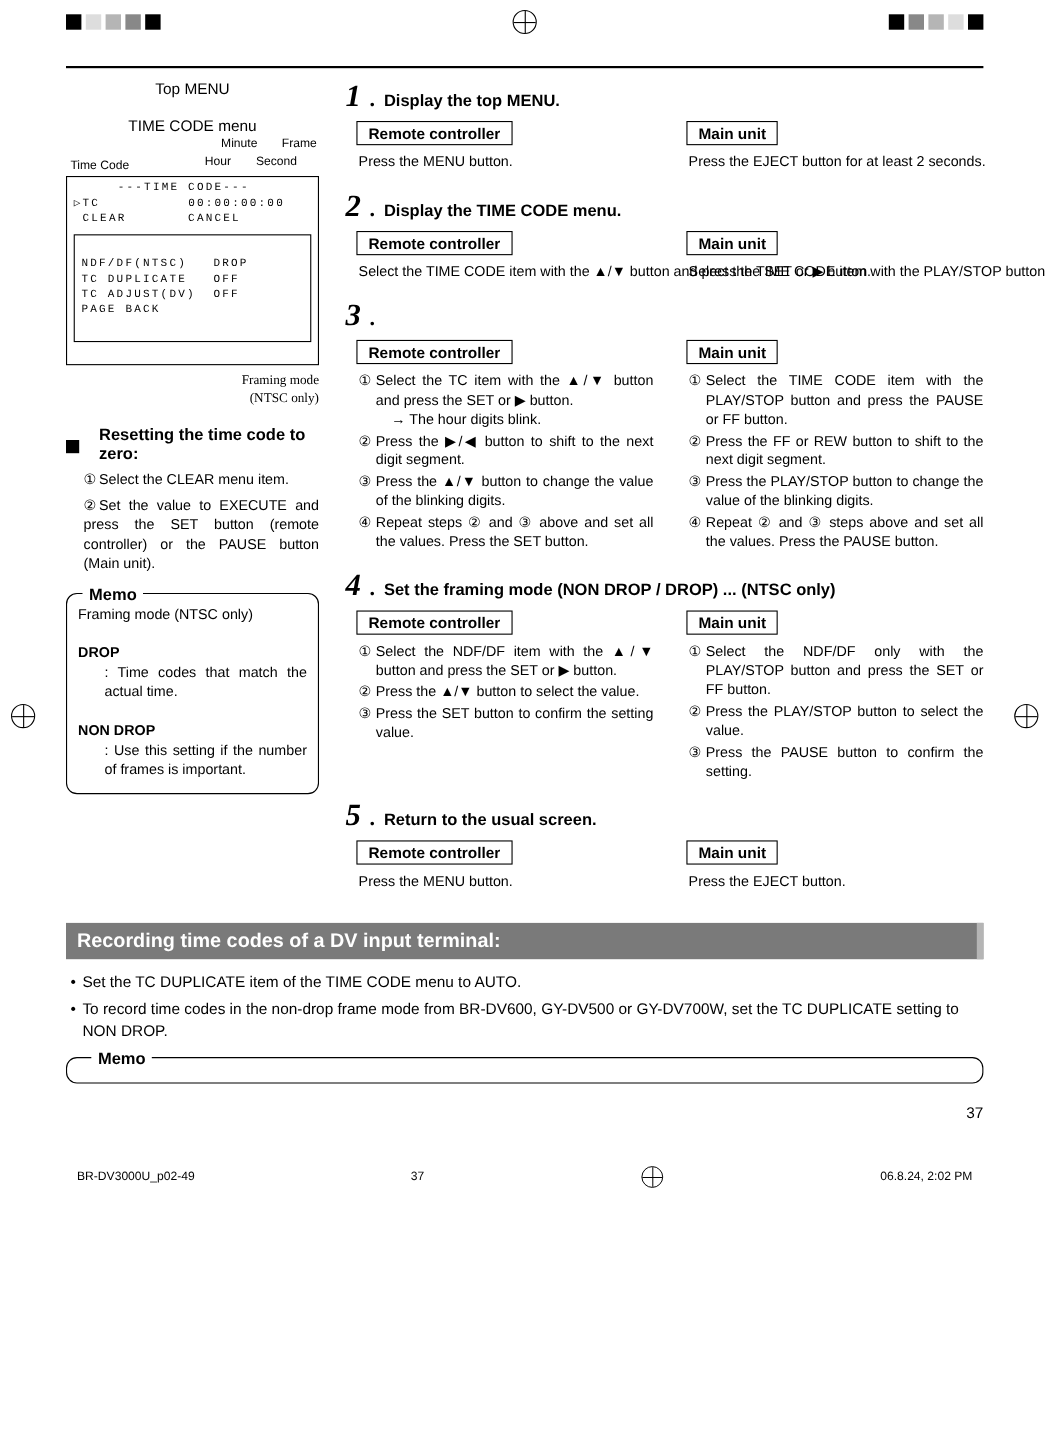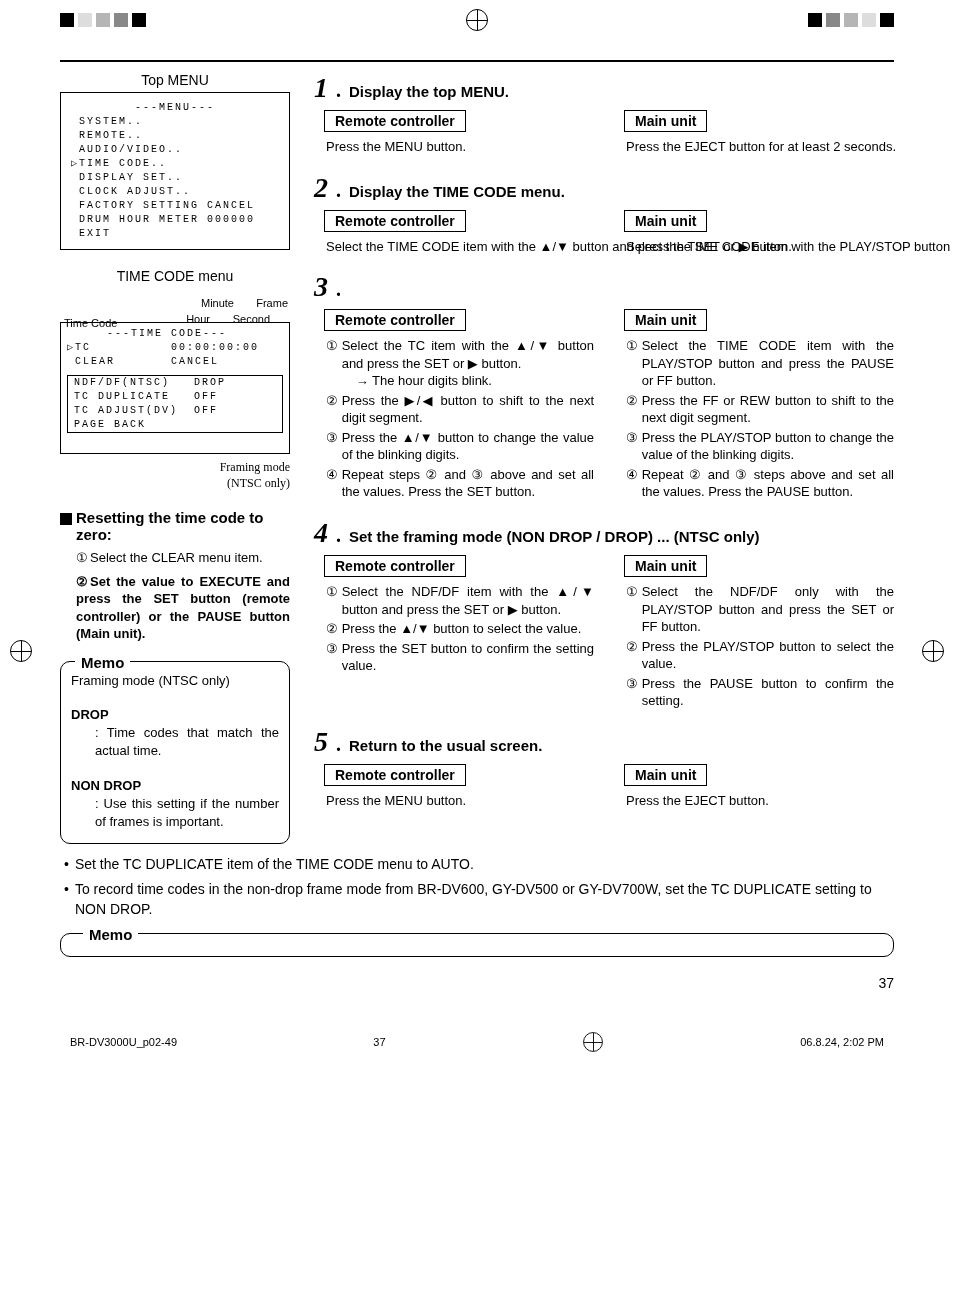"---MENU---" div.menu-box { html: <div> ---MENU--- SYSTEM.. REMOTE.. AUDIO/VIDEO.. ▷TIME CODE.. DISPLAY SET.. CLOCK ADJUST.. FACTORY SETTING CANCEL DRUM HOUR METER 000000 EXIT </div> -> none }
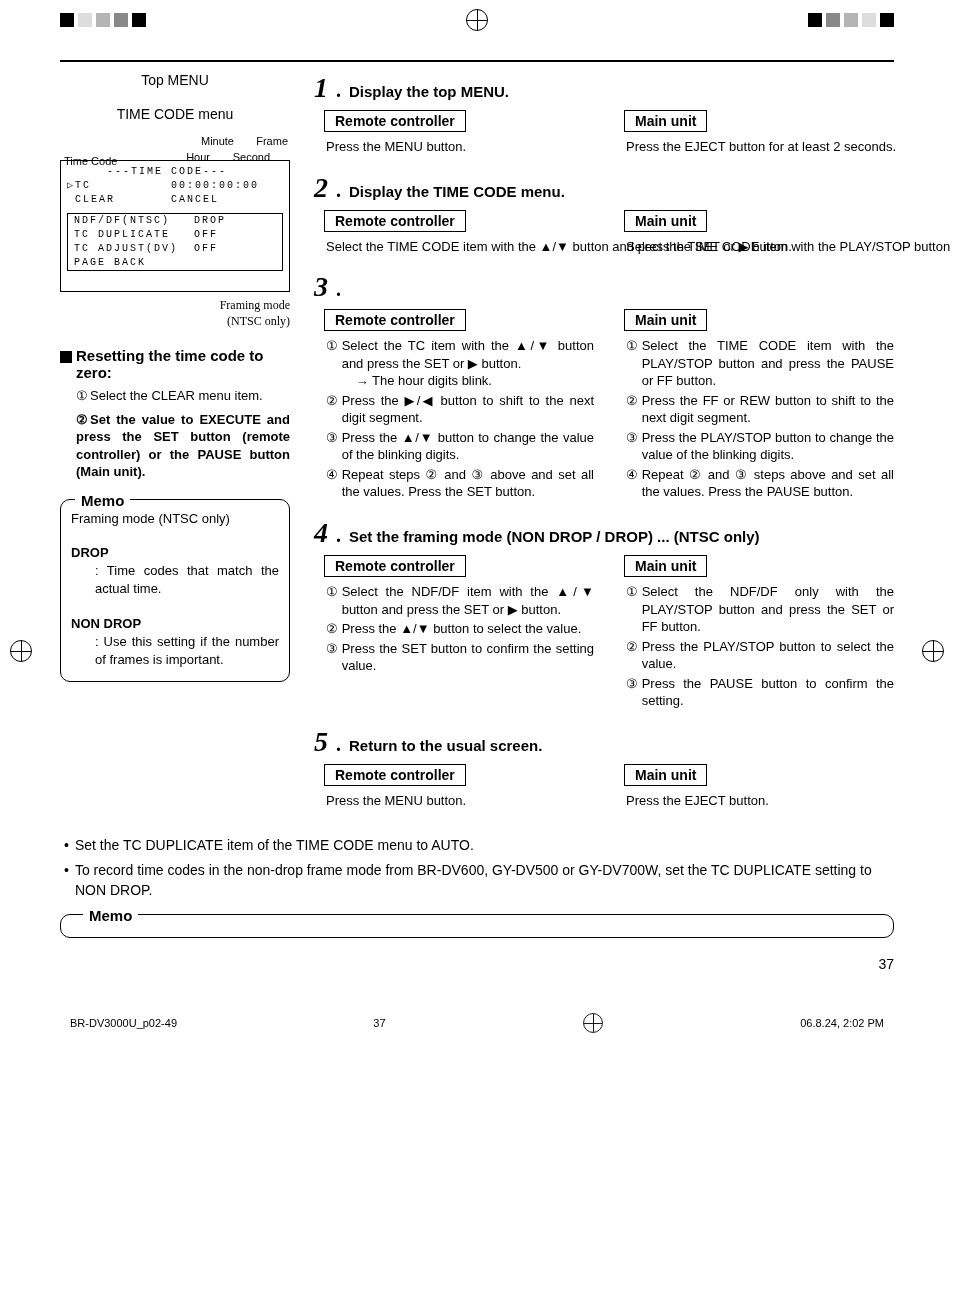"Minute" .tc-labels span { margin-top: 10px -> none }
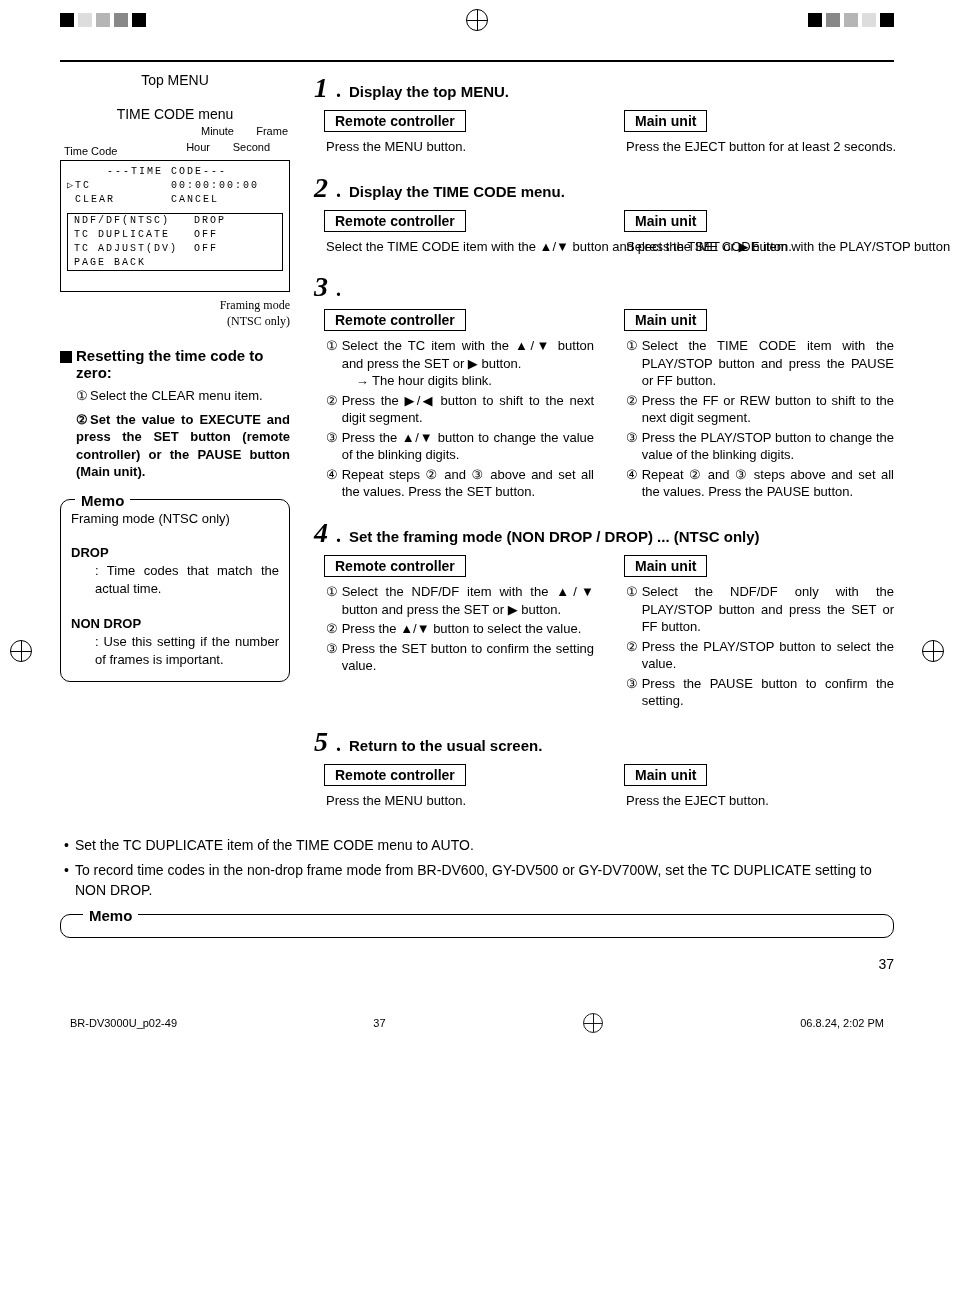"NDF/DF(NTSC) DROP" .sub-box { padding: 0 6px -> 20px 6px }
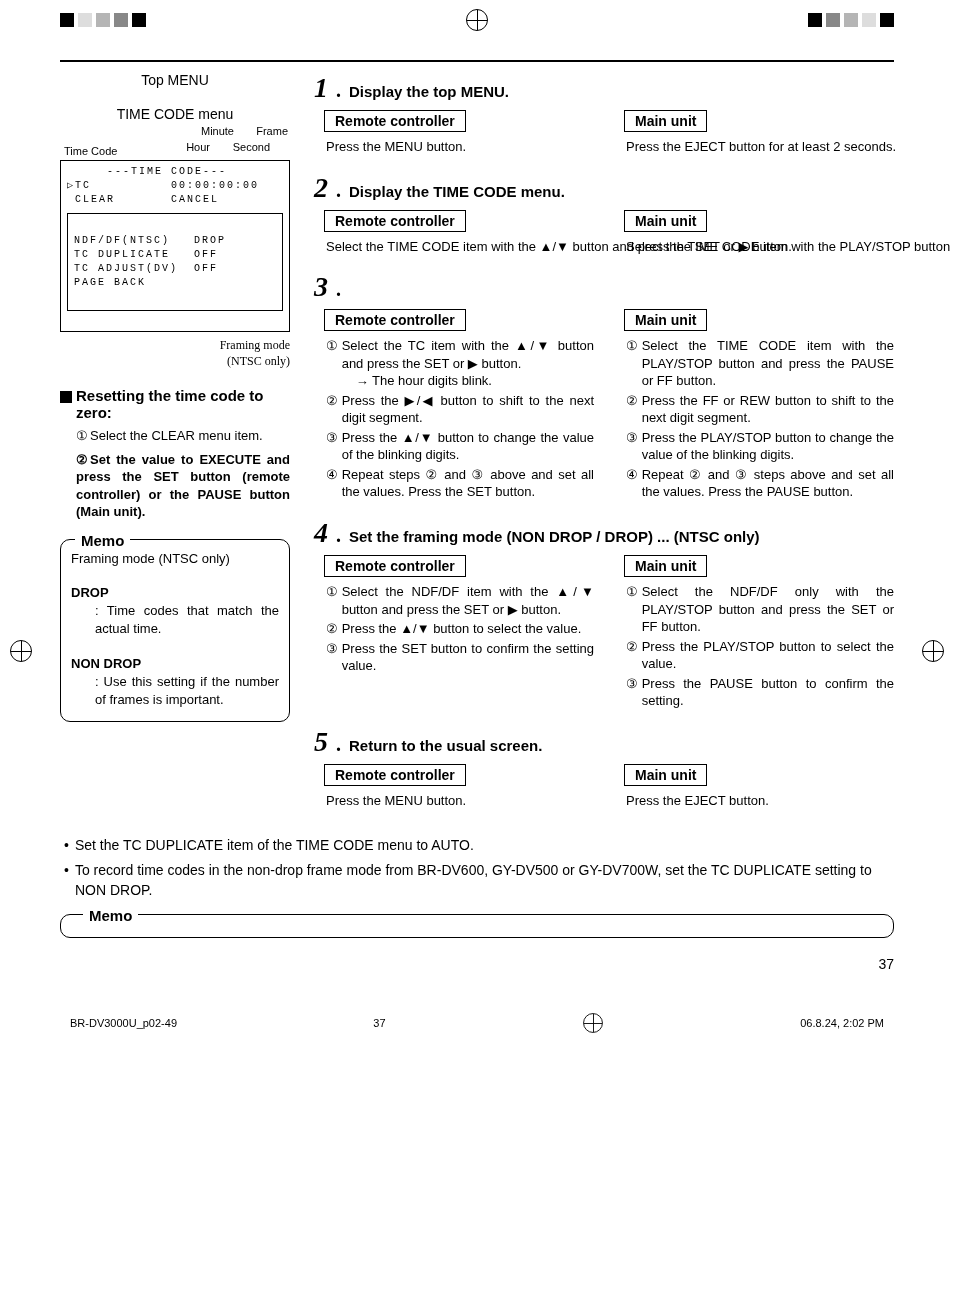"Resetting the time code to" .reset-head { align-items: flex-start -> center; gap: 4px -> 18px }
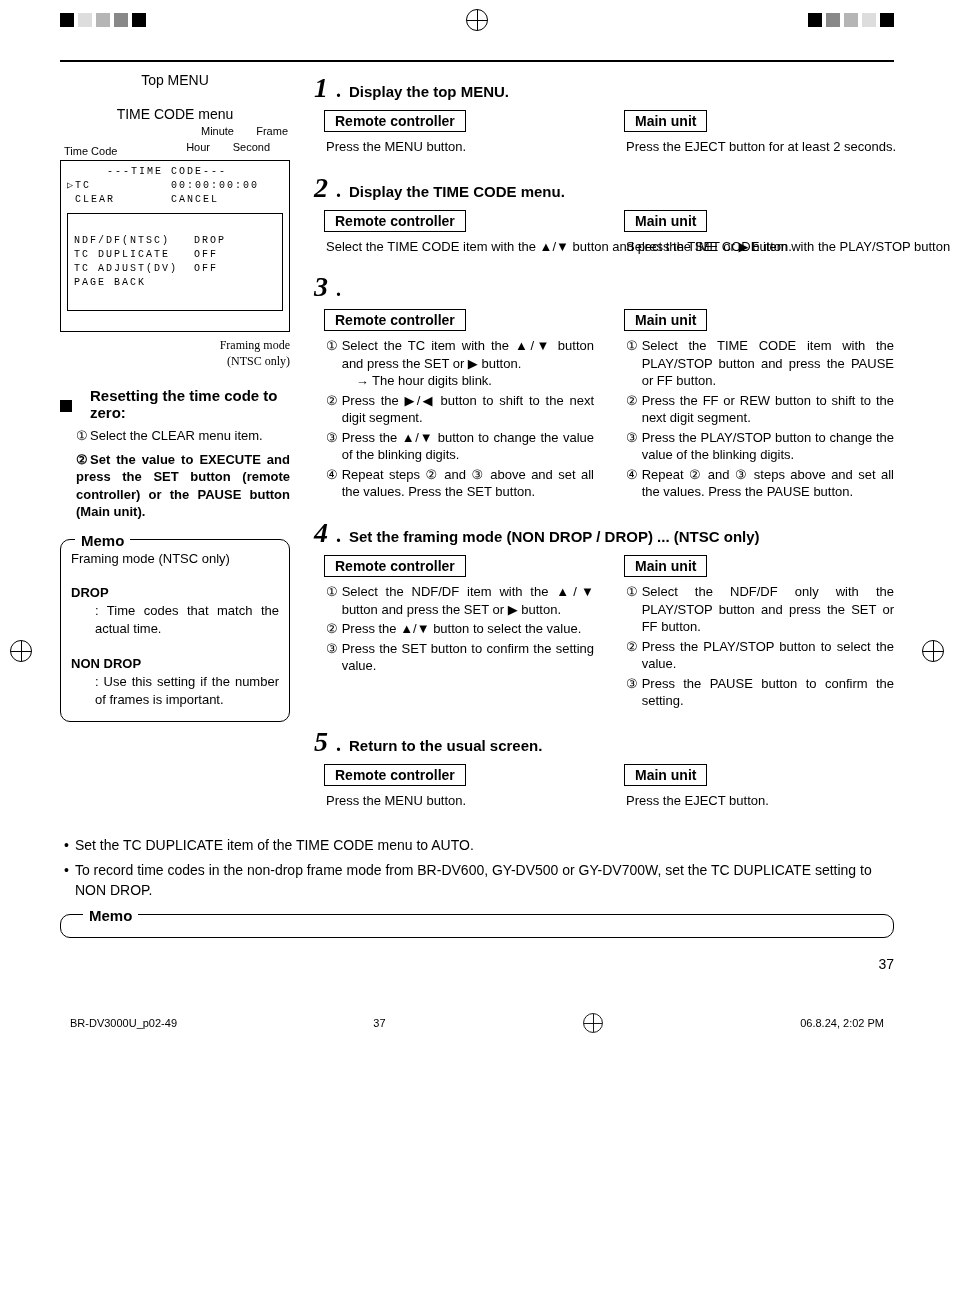"② Set the value to" div { font-weight: bold -> none }
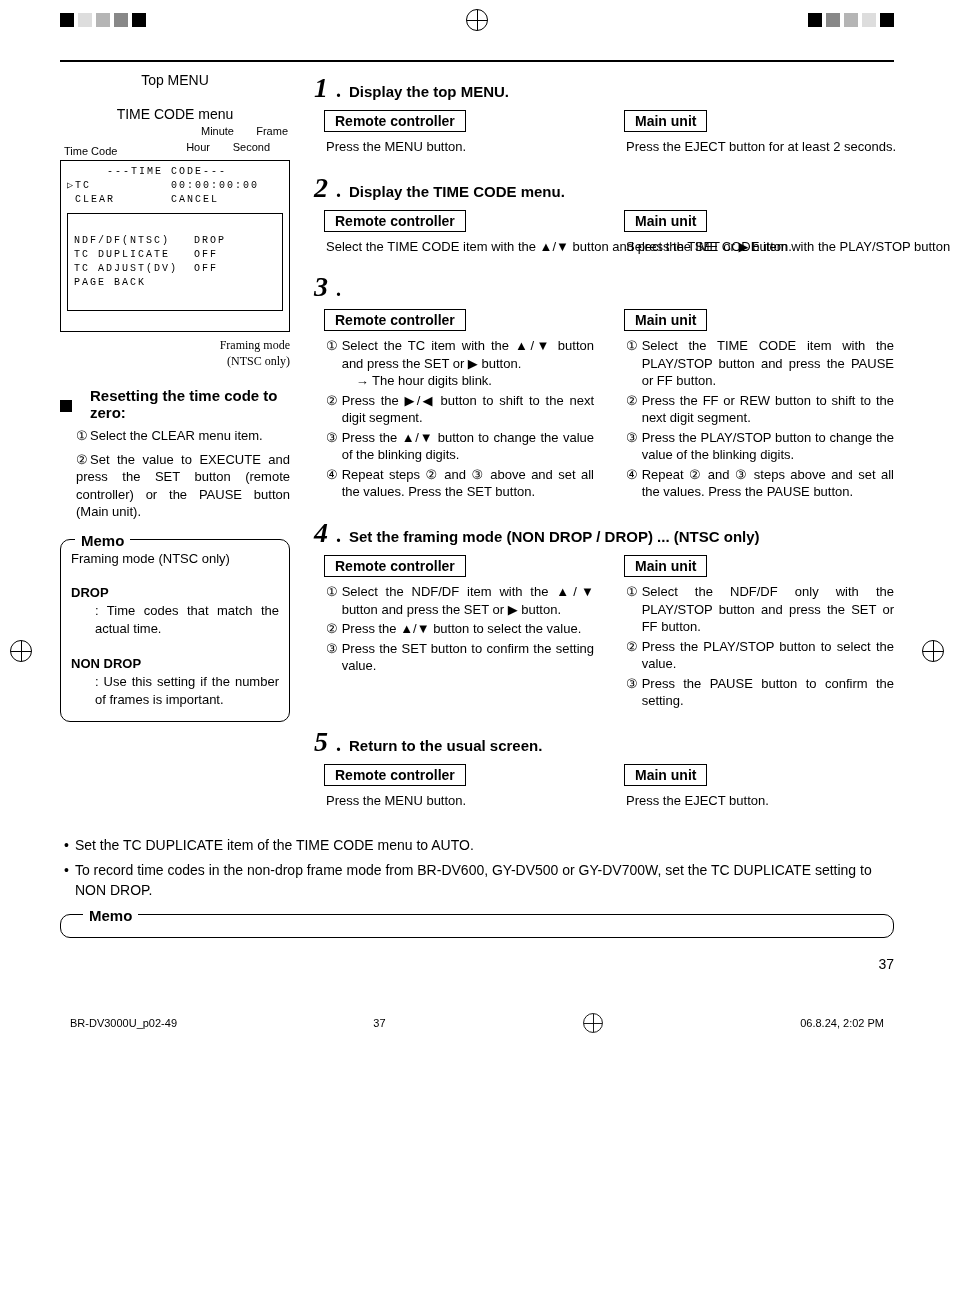"Recording time codes of a" div.section-bar { html: none -> <div>Recording time codes of a DV input terminal:</div> }
